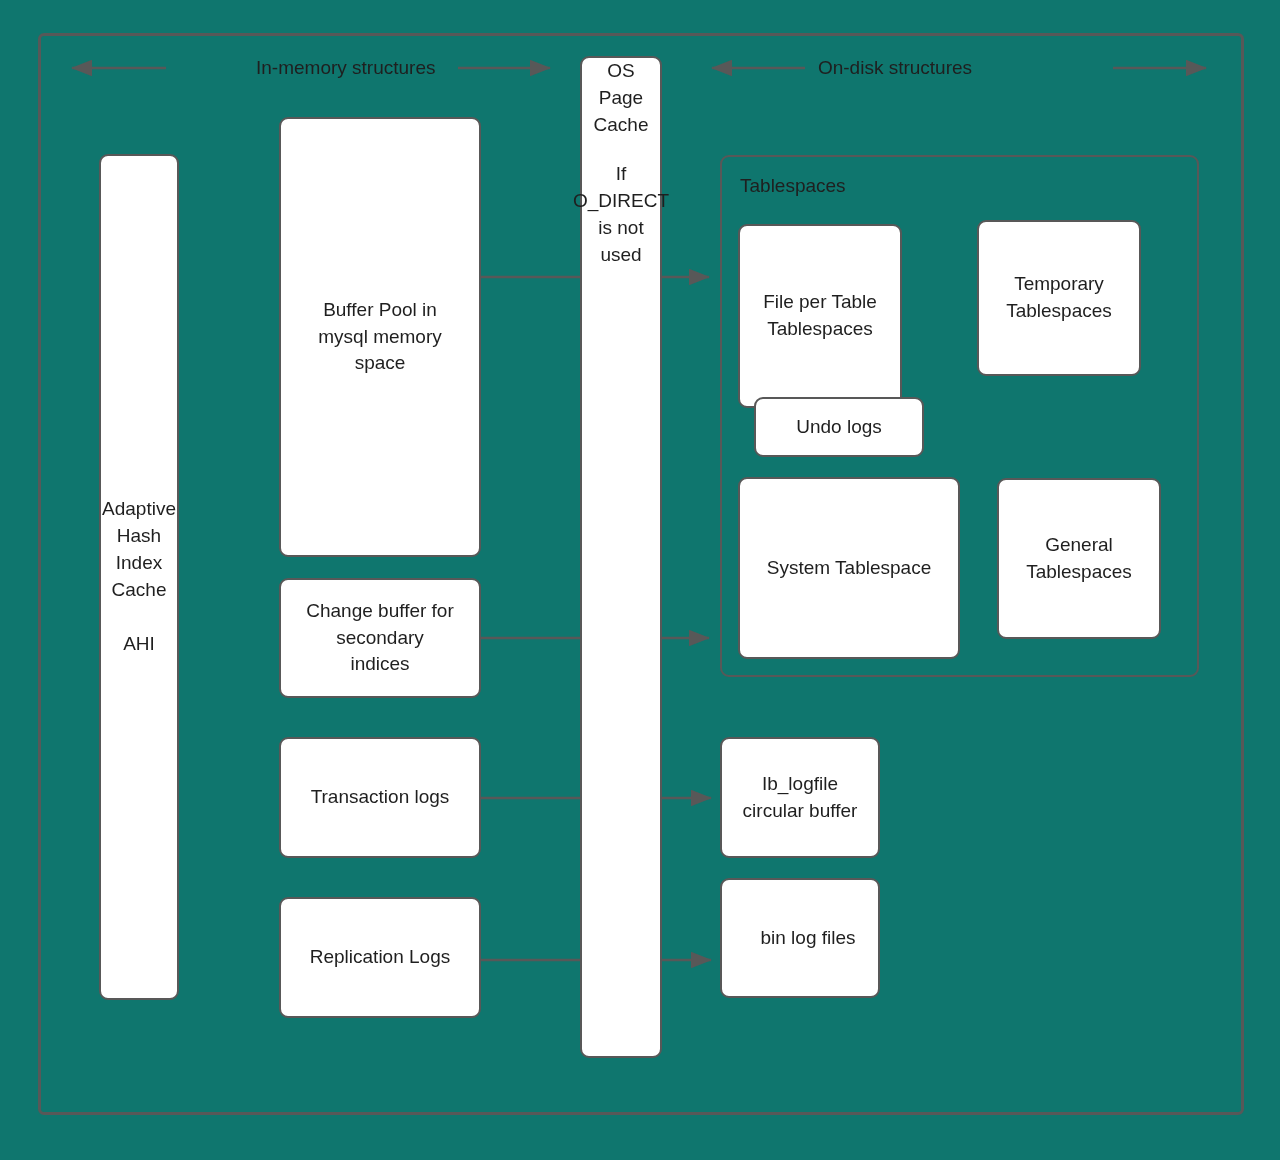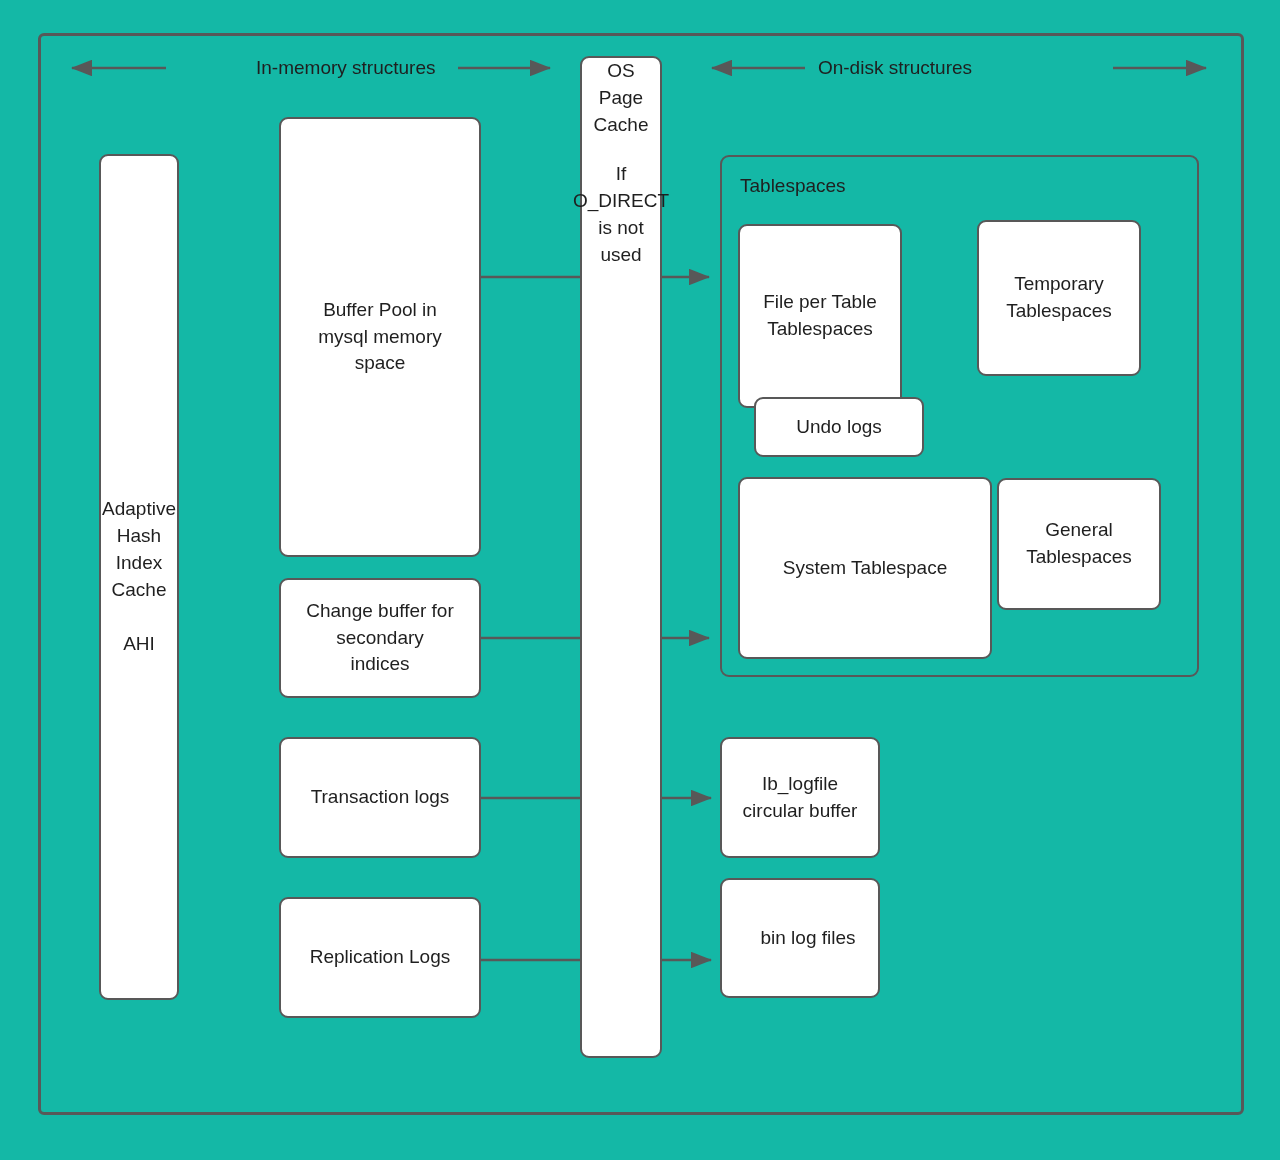"In-memory structures" #canvas { background: #14b8a6 -> #0f766e }
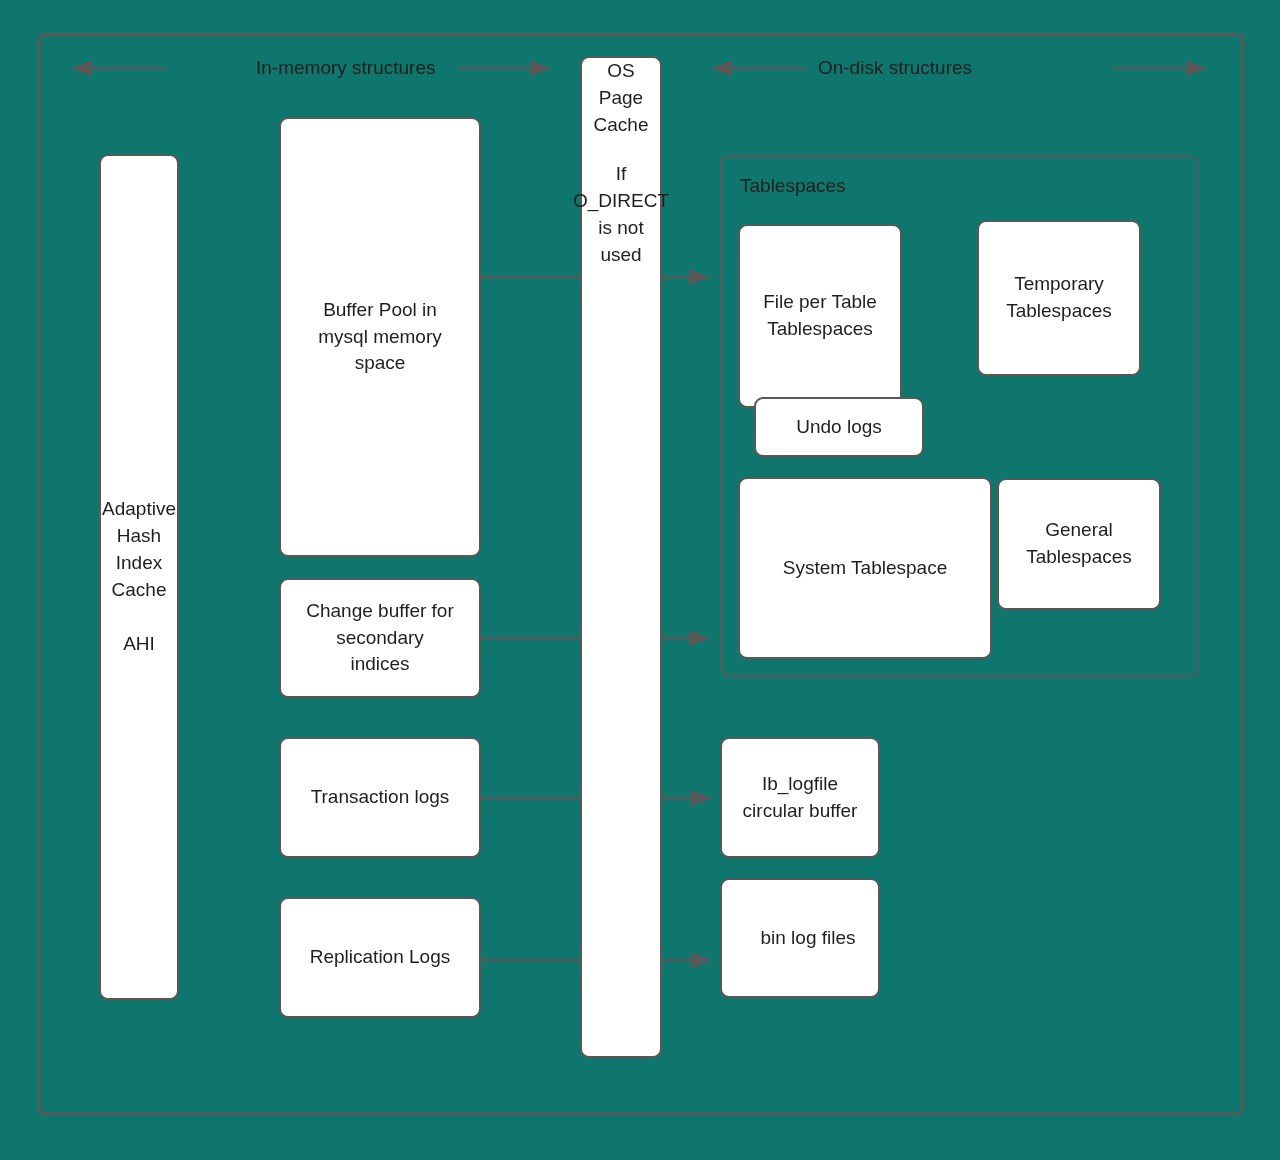"General" div.box { height: 132px -> 161px }
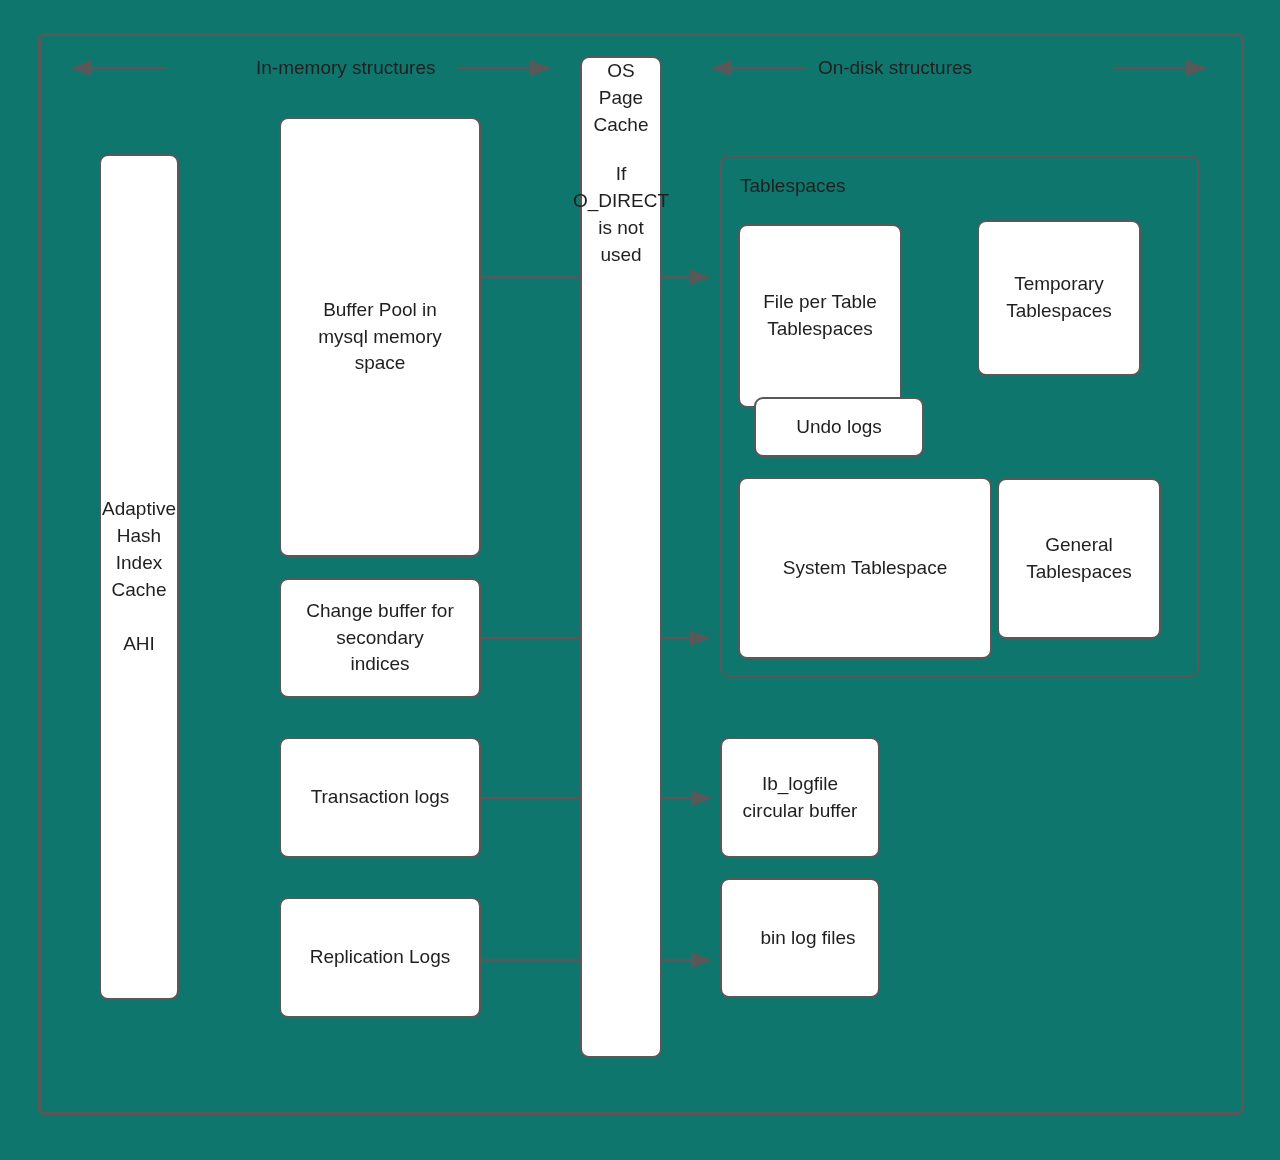"System Tablespace" div.box { width: 254px -> 222px }
